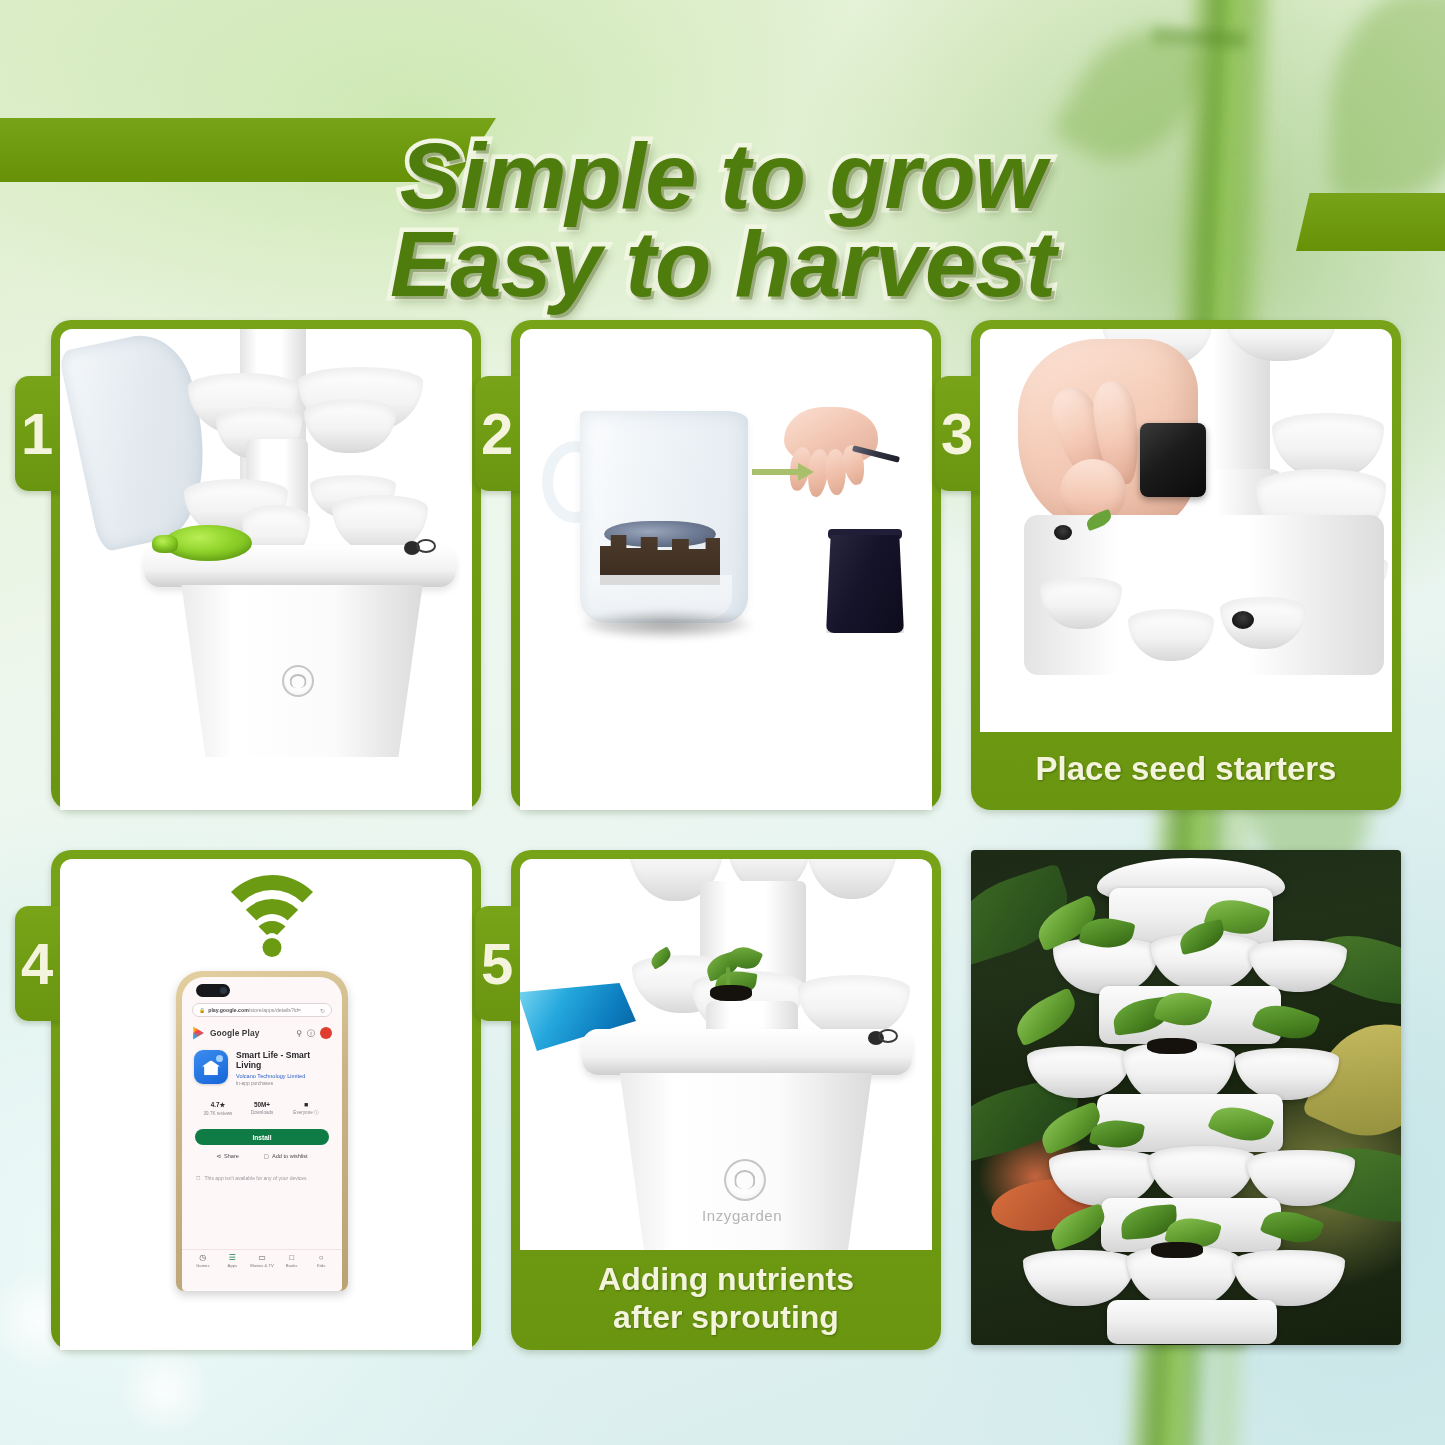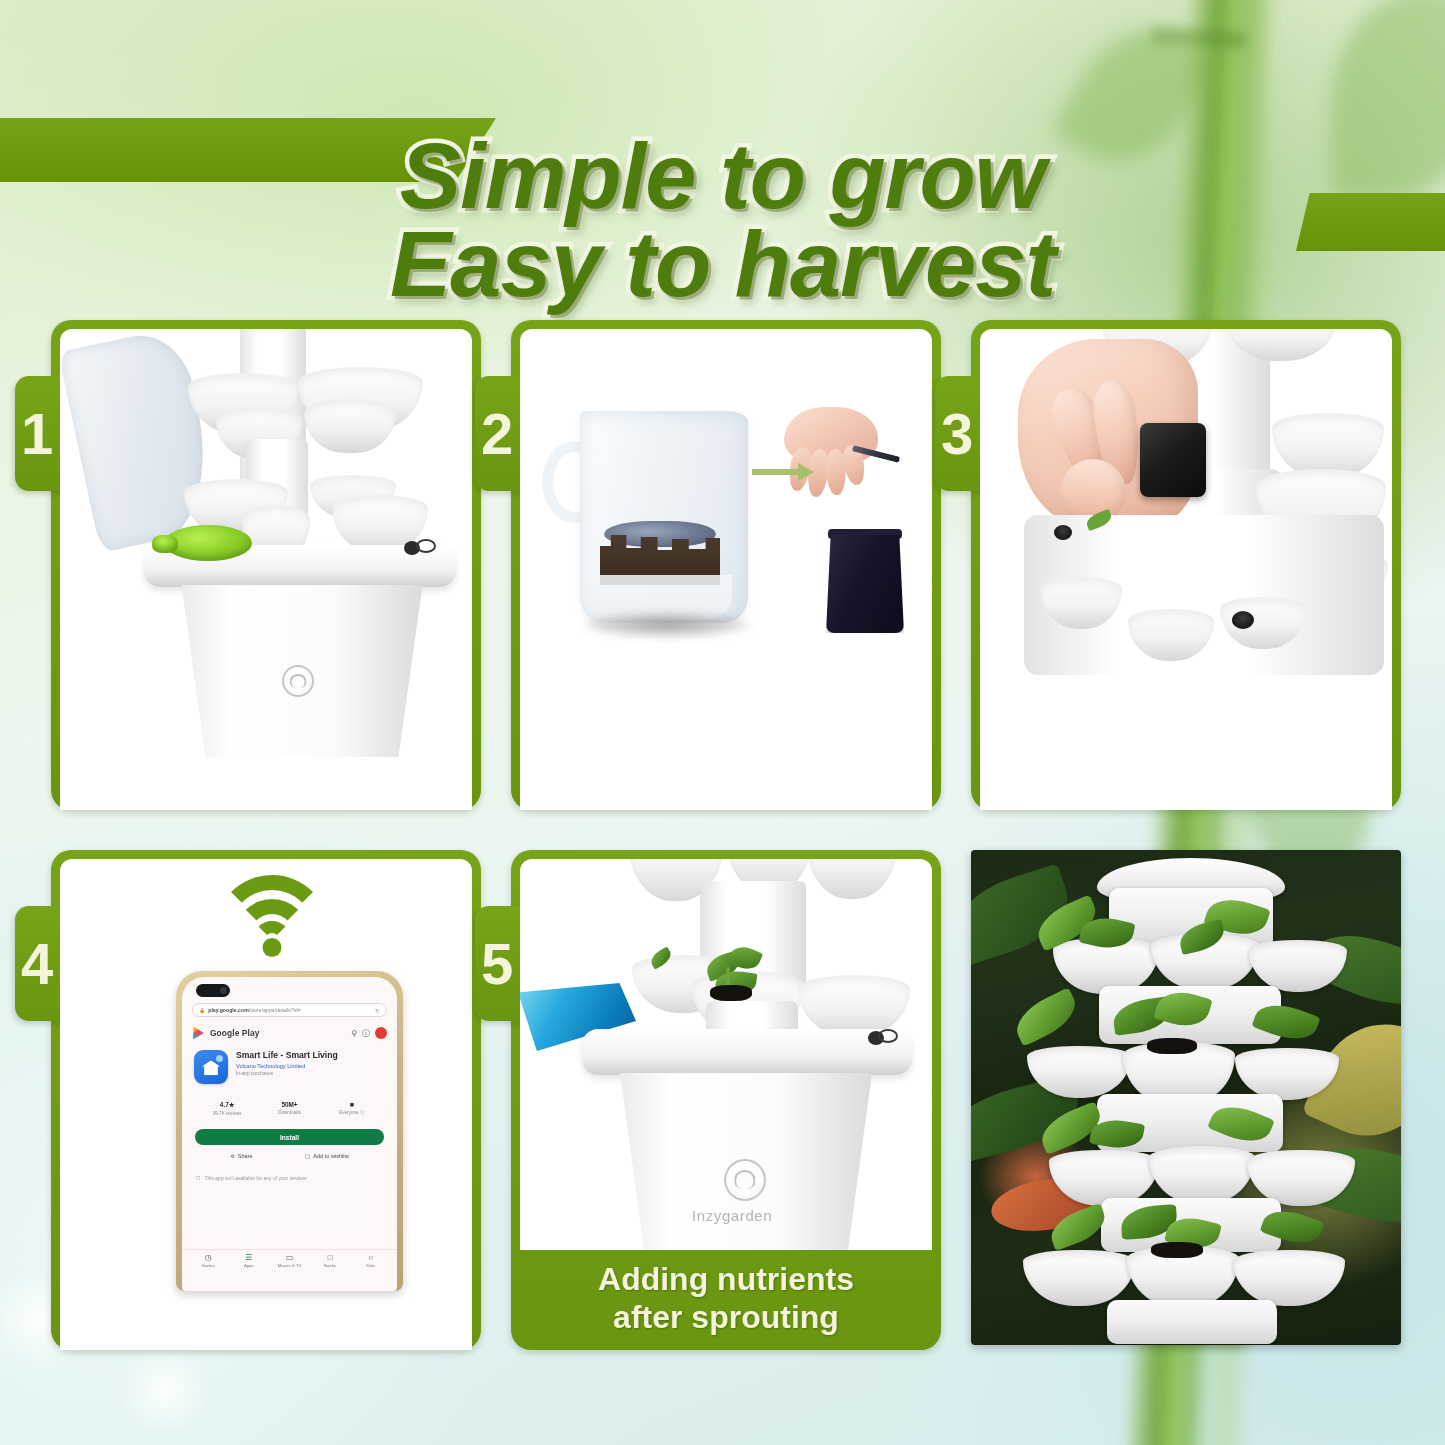"Place seed starters" div.card-label { html: none -> <div>Place seed starters</div> }
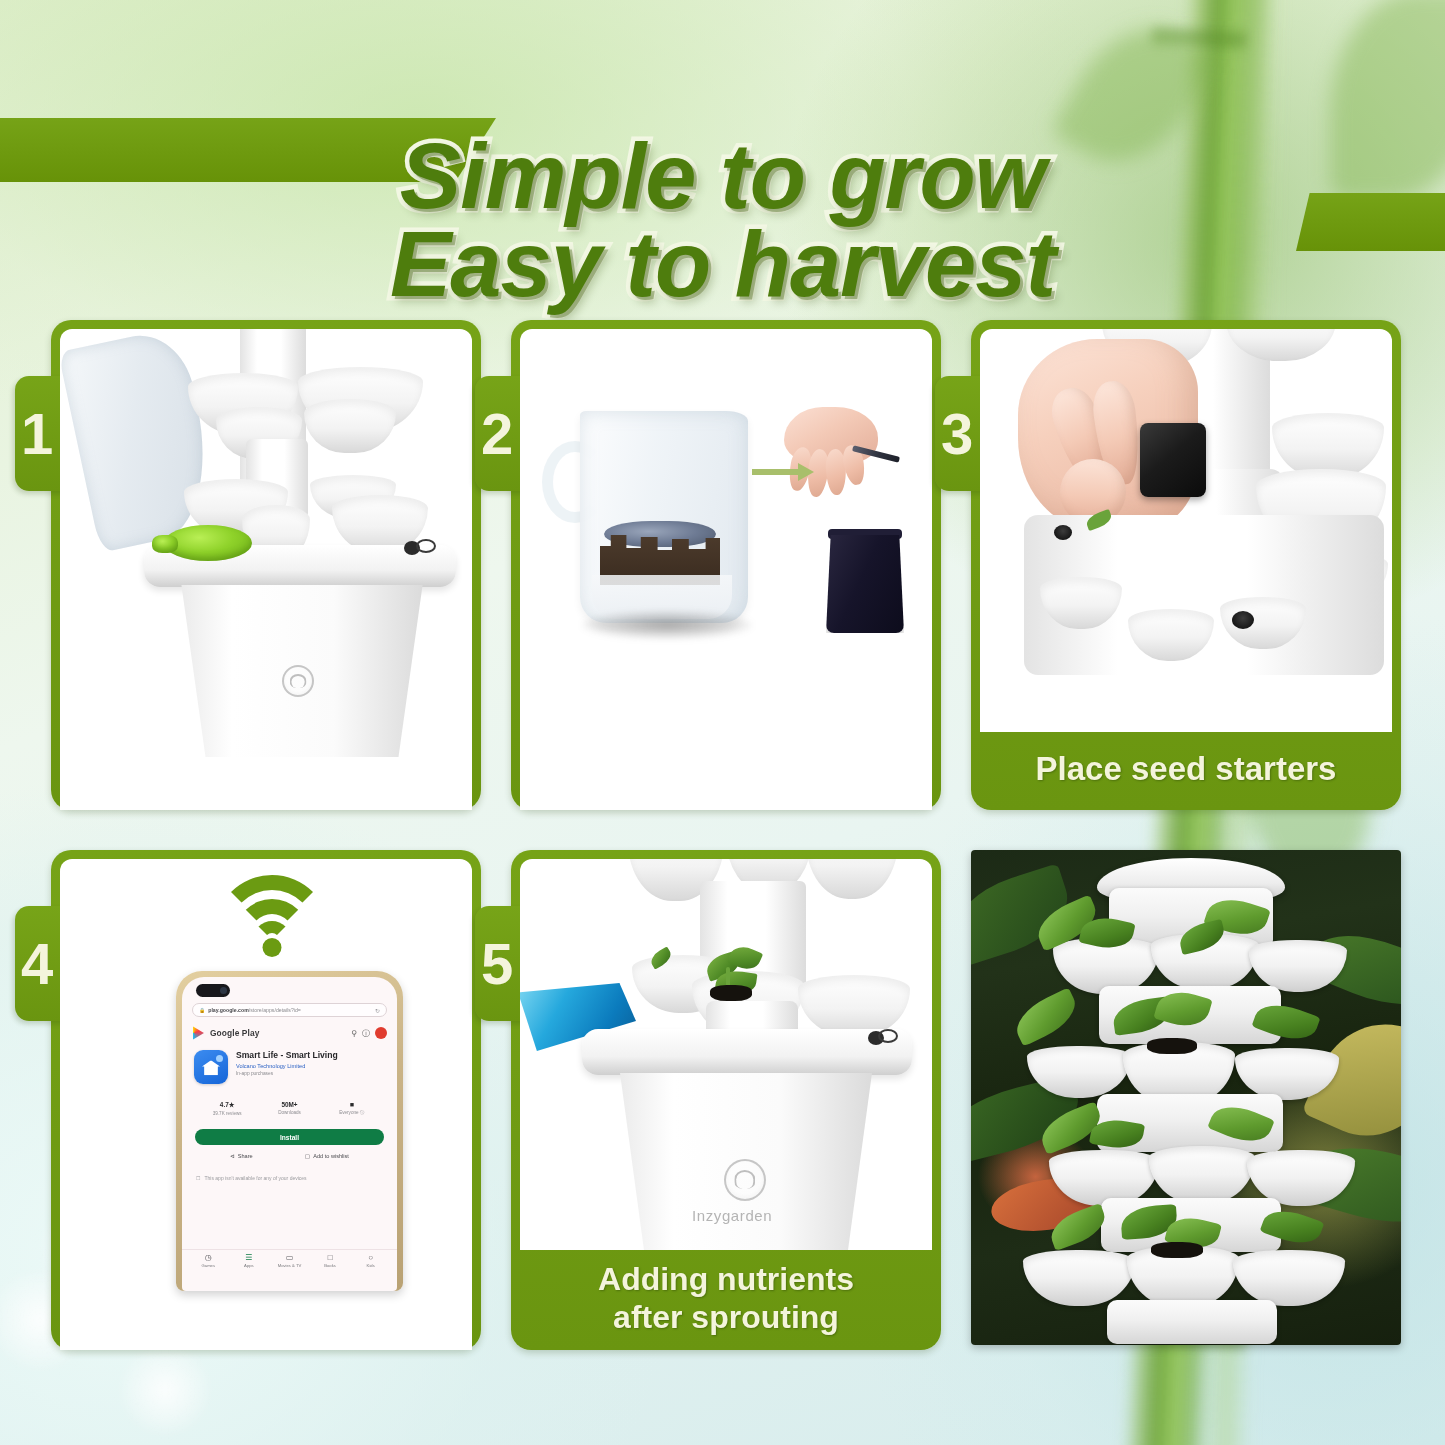"Google Play" div.phone { width: 227px -> 172px }
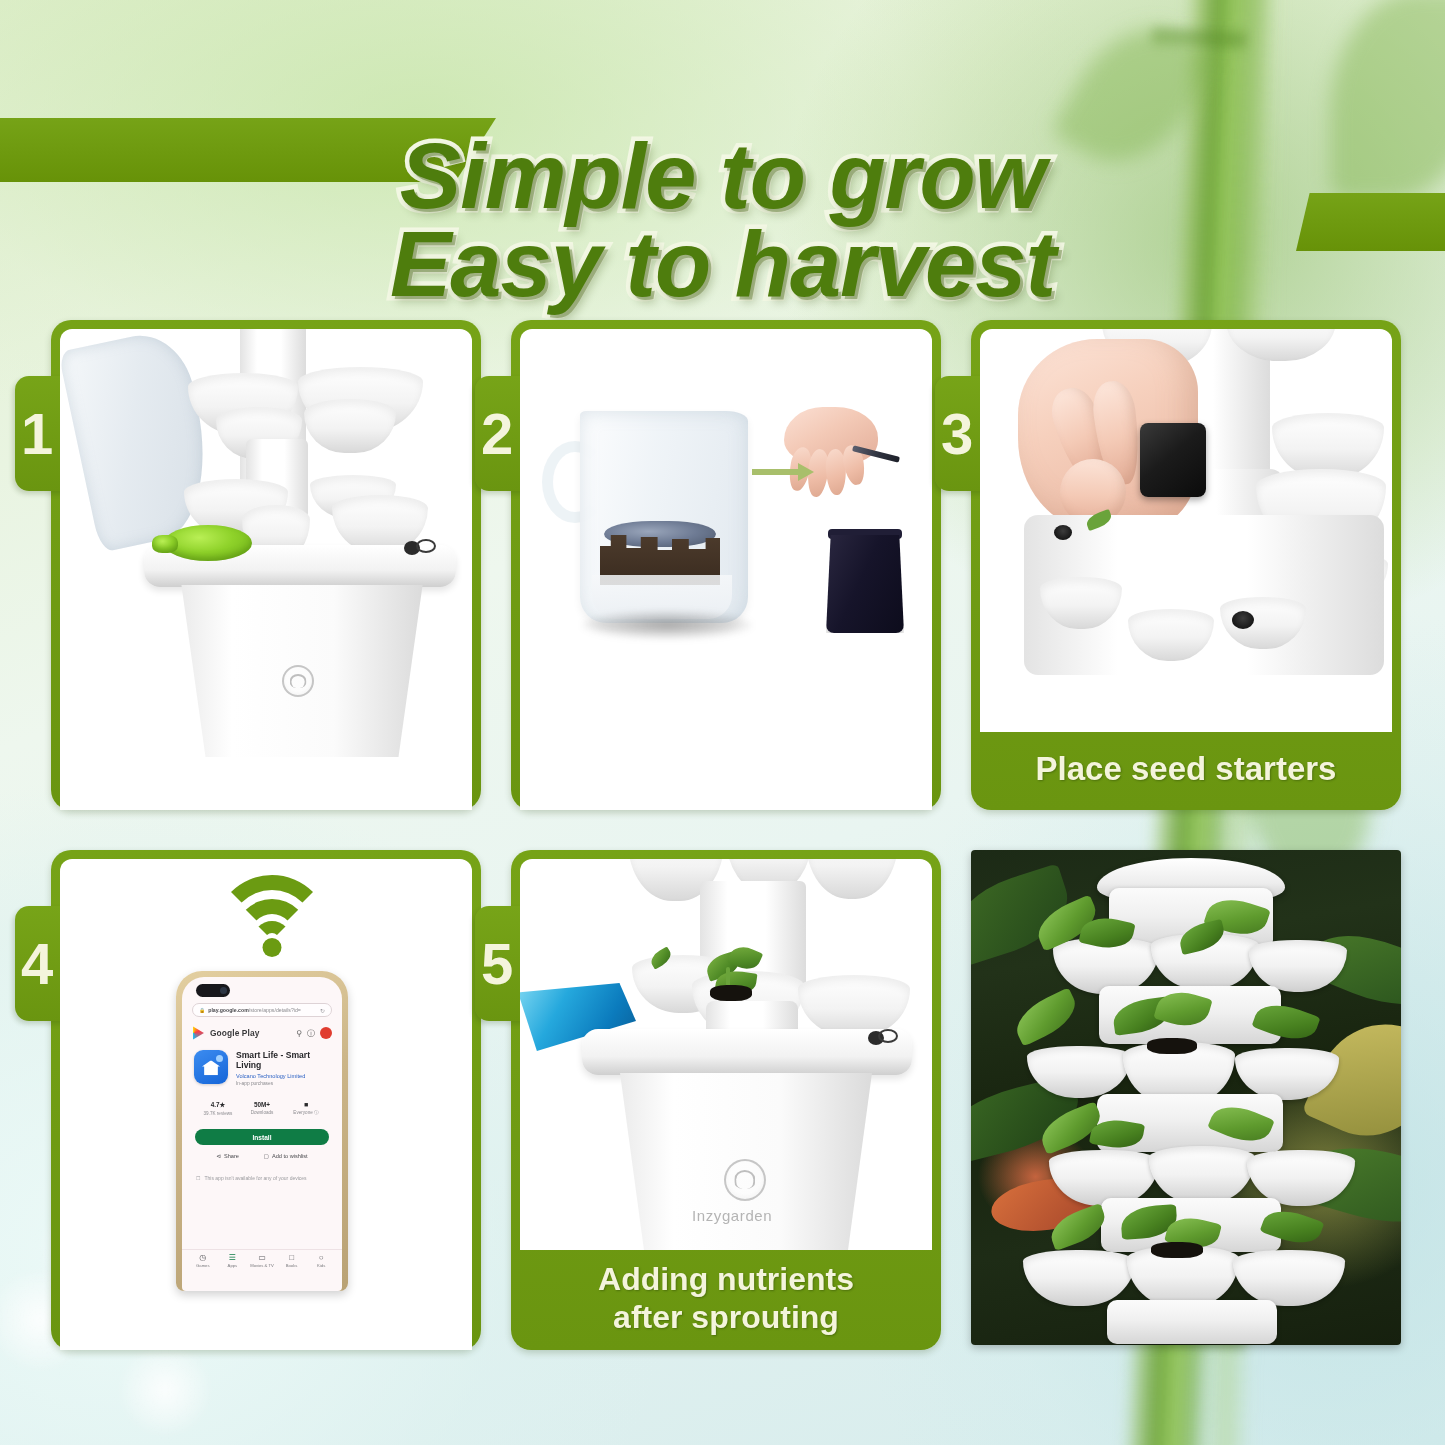"Inzygarden" div.logo-text { left: 172px -> 182px }
